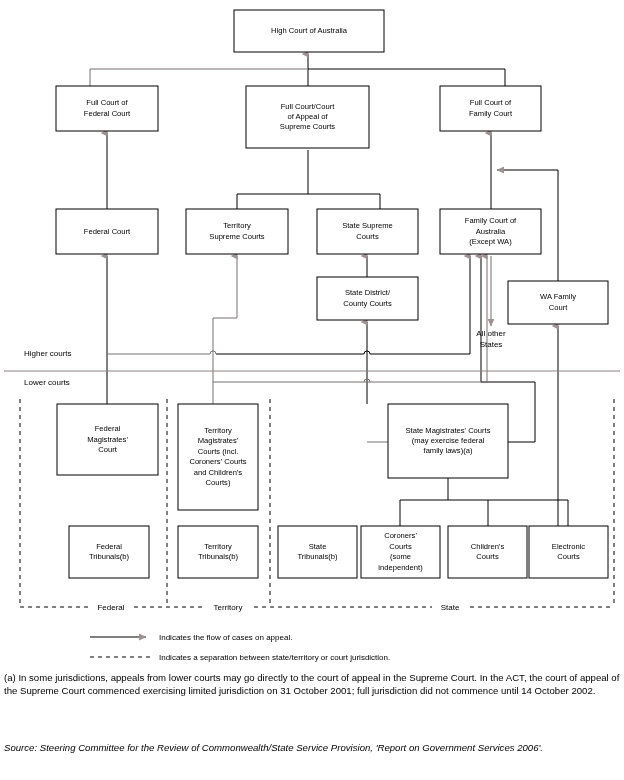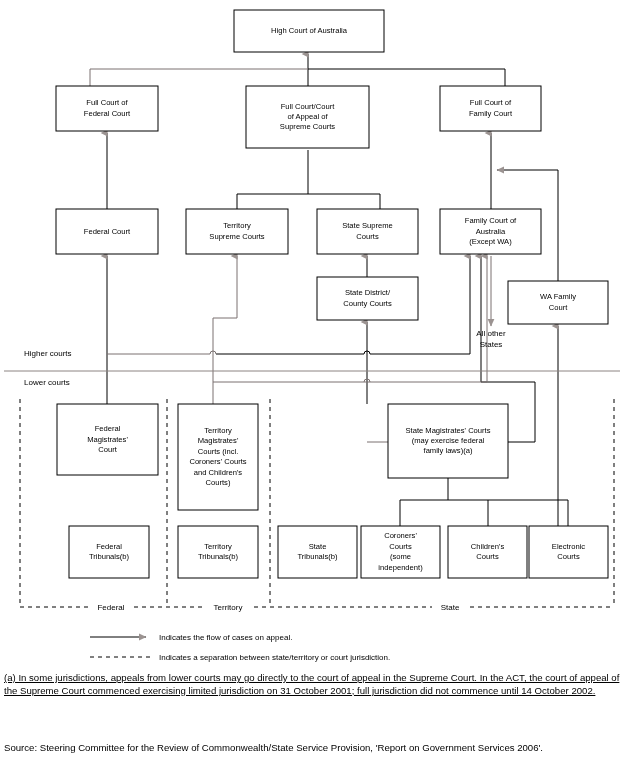"(a) In some jurisdictions, appeals" .footnotes { text-decoration: underline -> none }
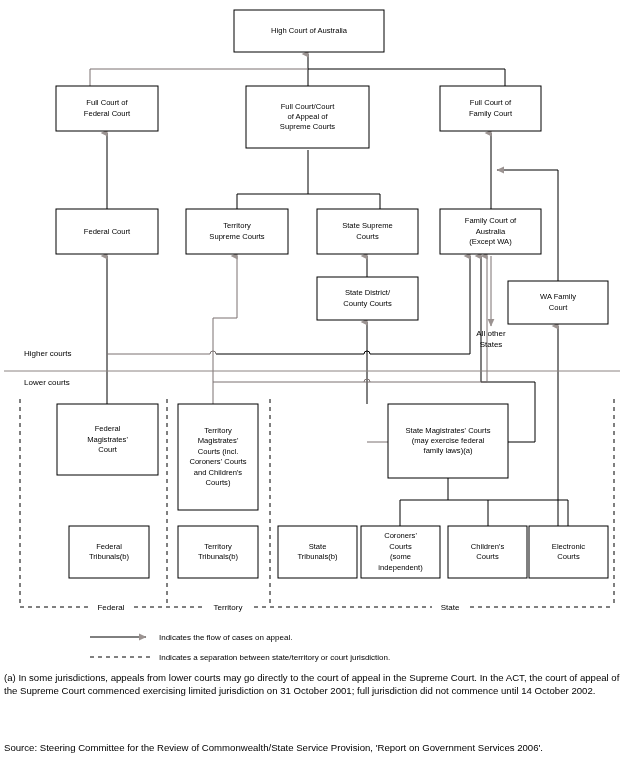"Source: Steering Committee for the" .source { font-style: none -> italic }
